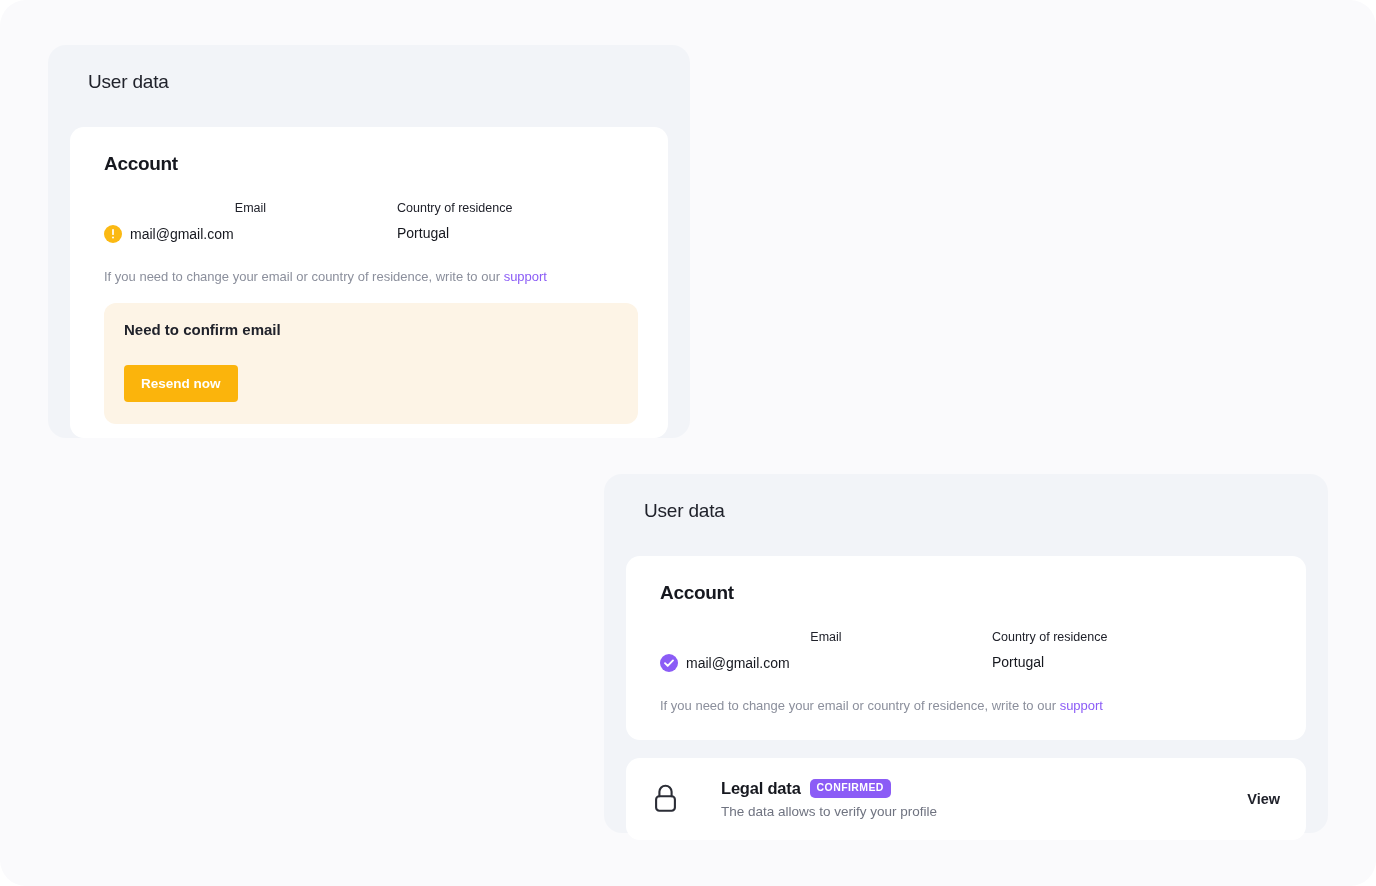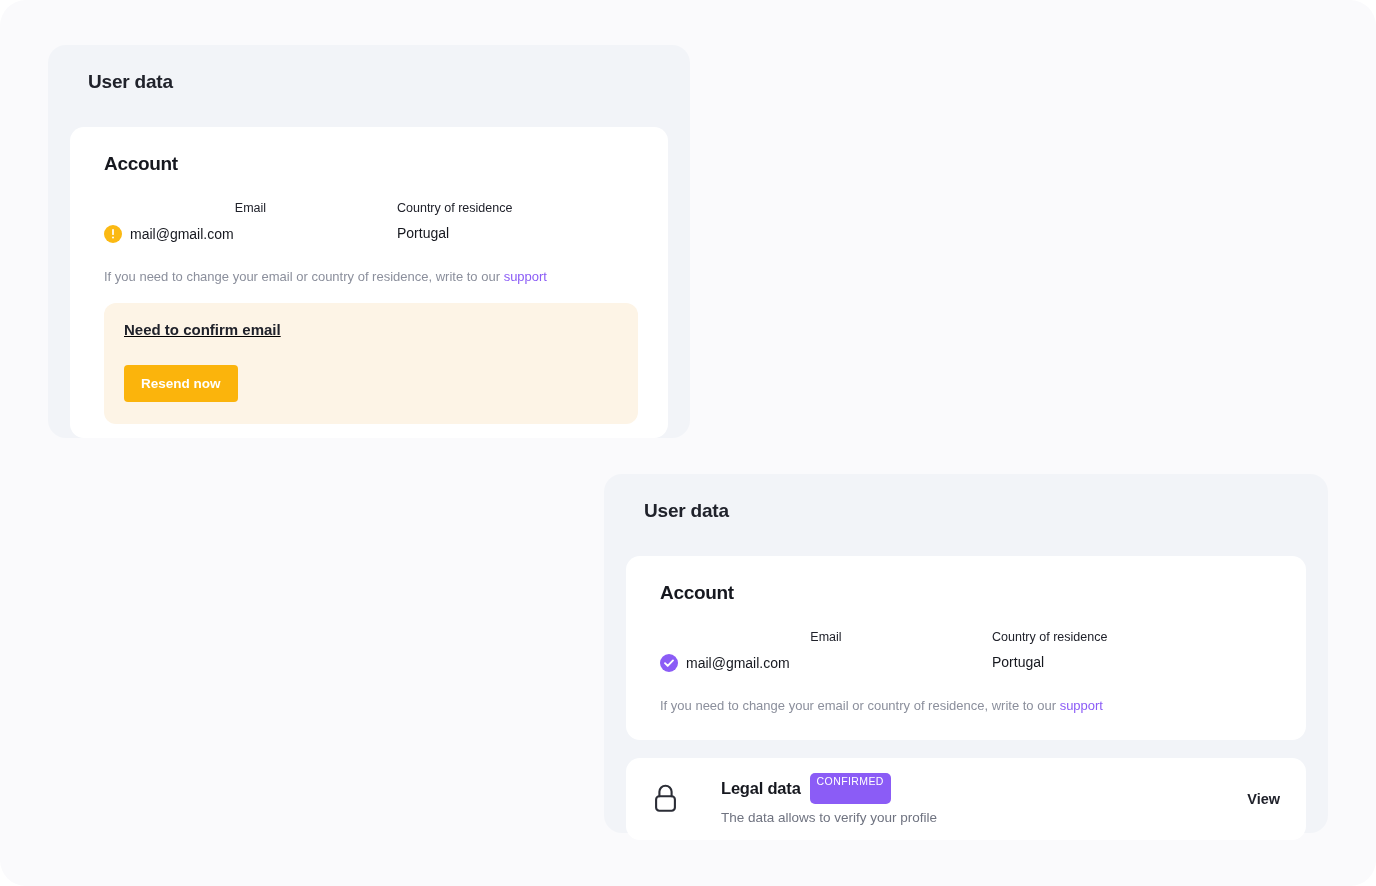"User data" .outer-title { font-weight: bold -> normal }
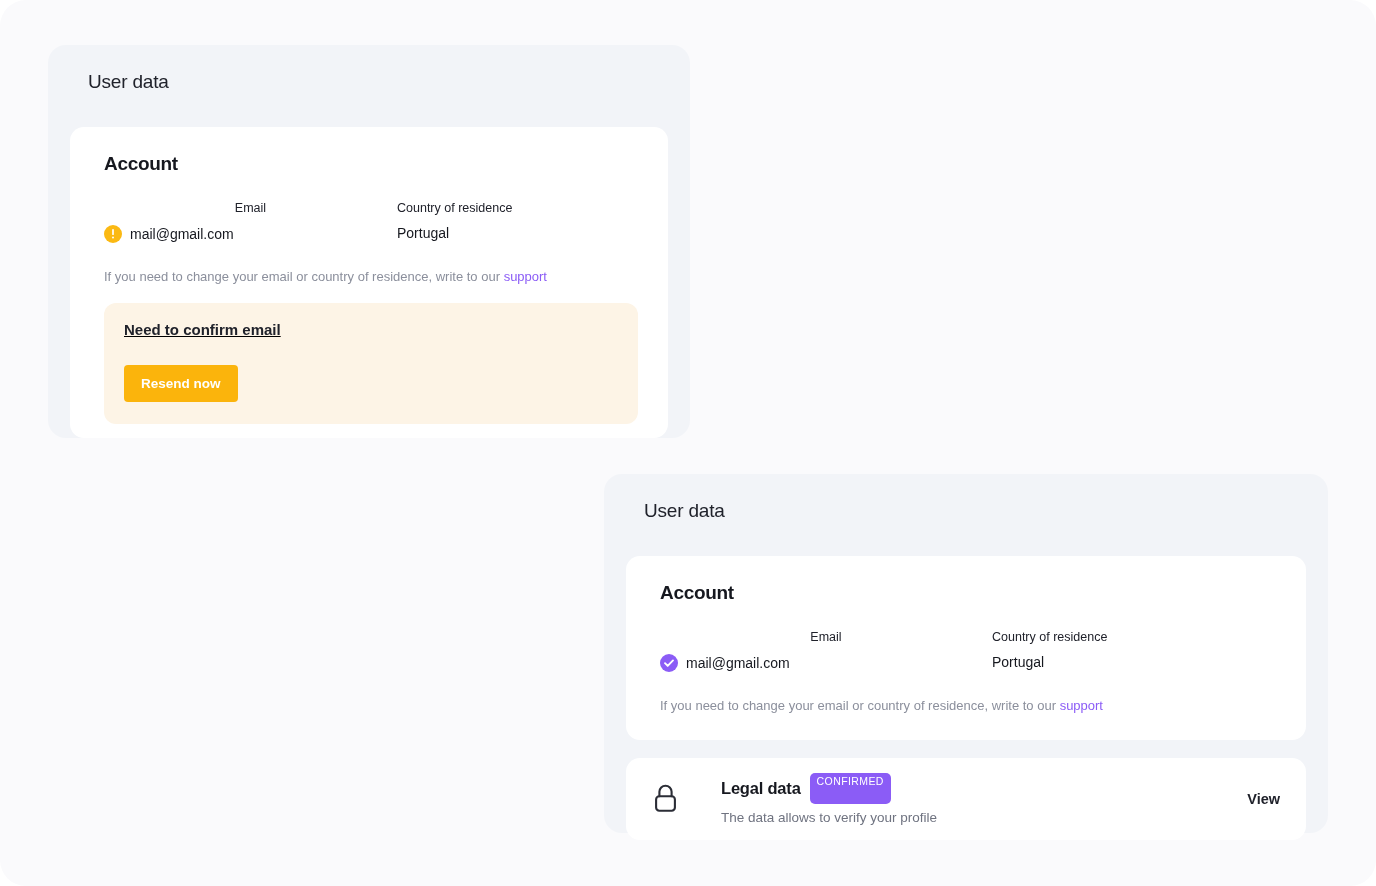"Need to confirm email" #card-one .alert-box { text-decoration: underline -> none }
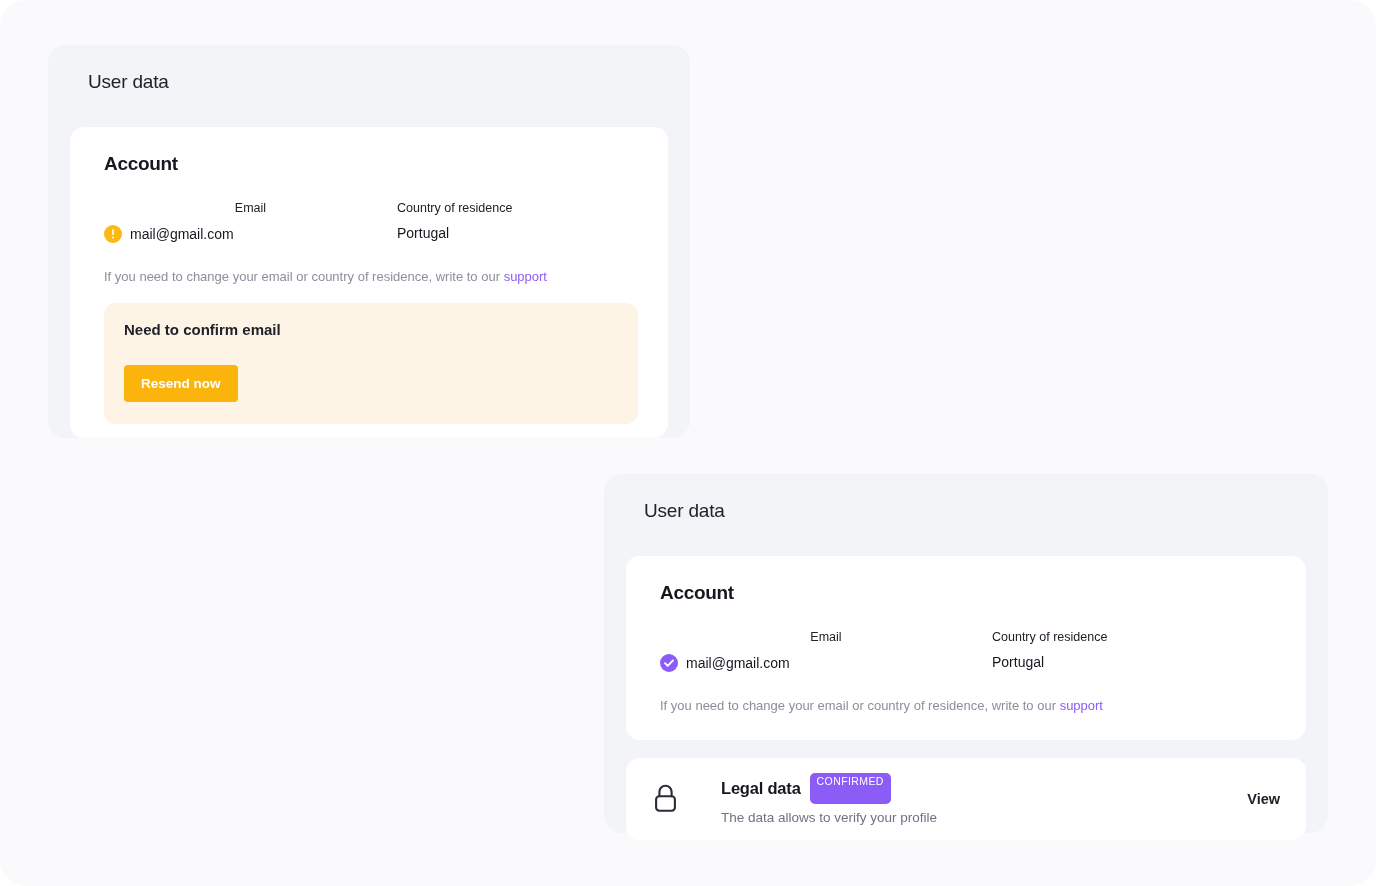"CONFIRMED" .badge { font-weight: normal -> bold; padding: 3px 7px 17px 7px -> 3px 7px 5px 7px }
